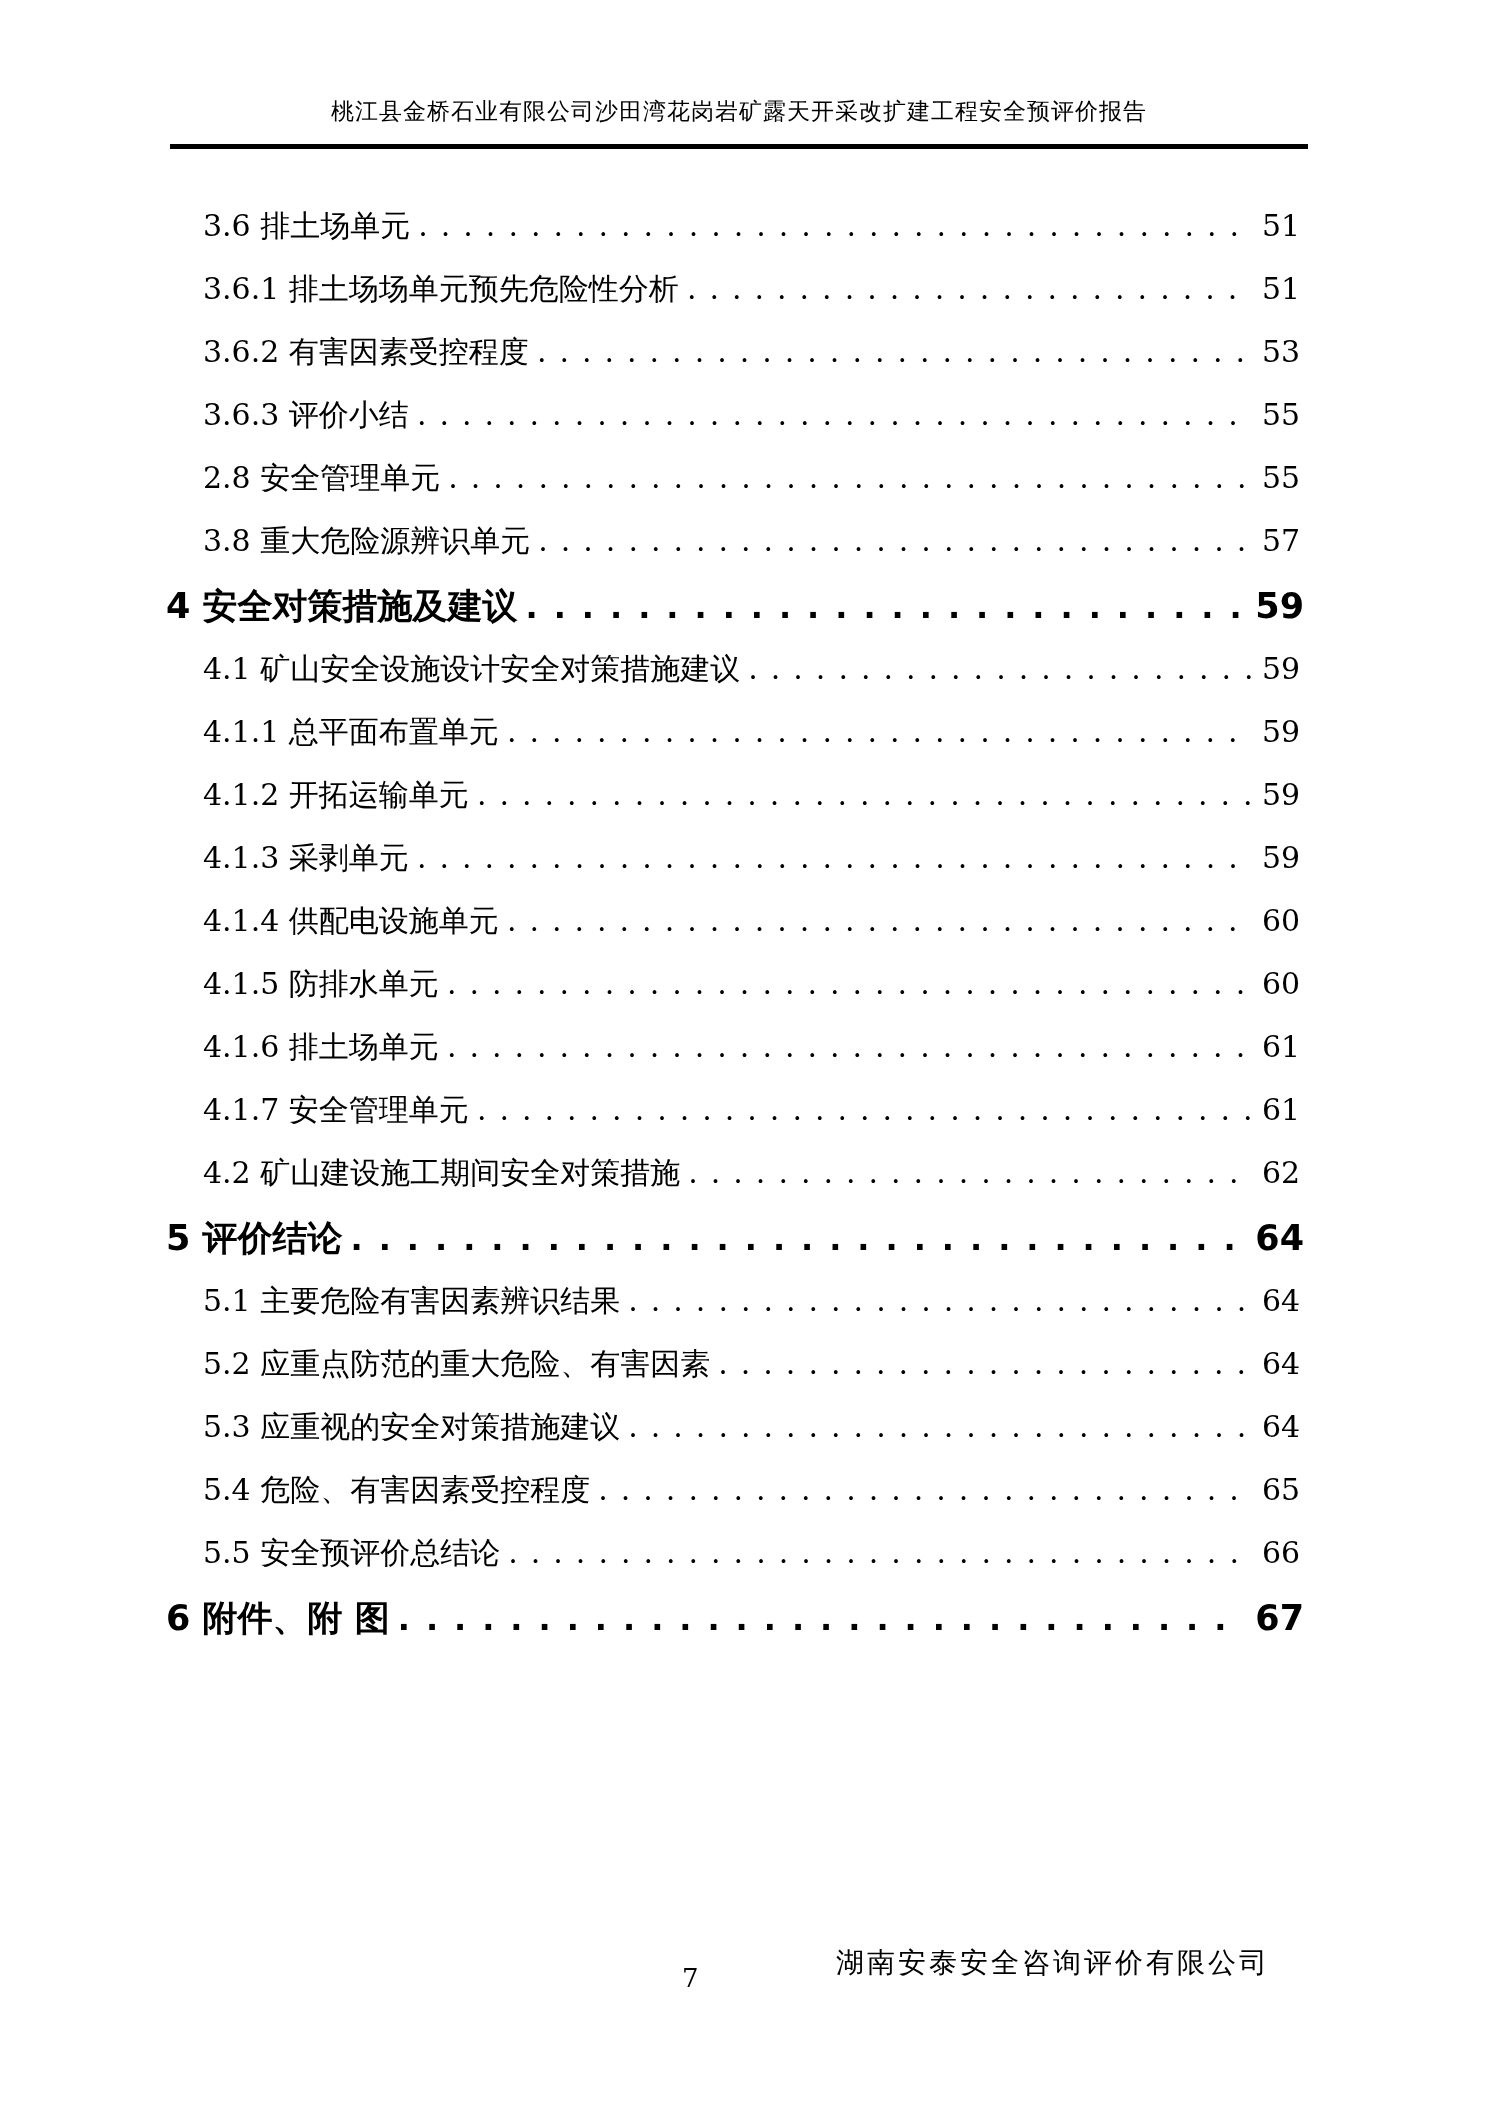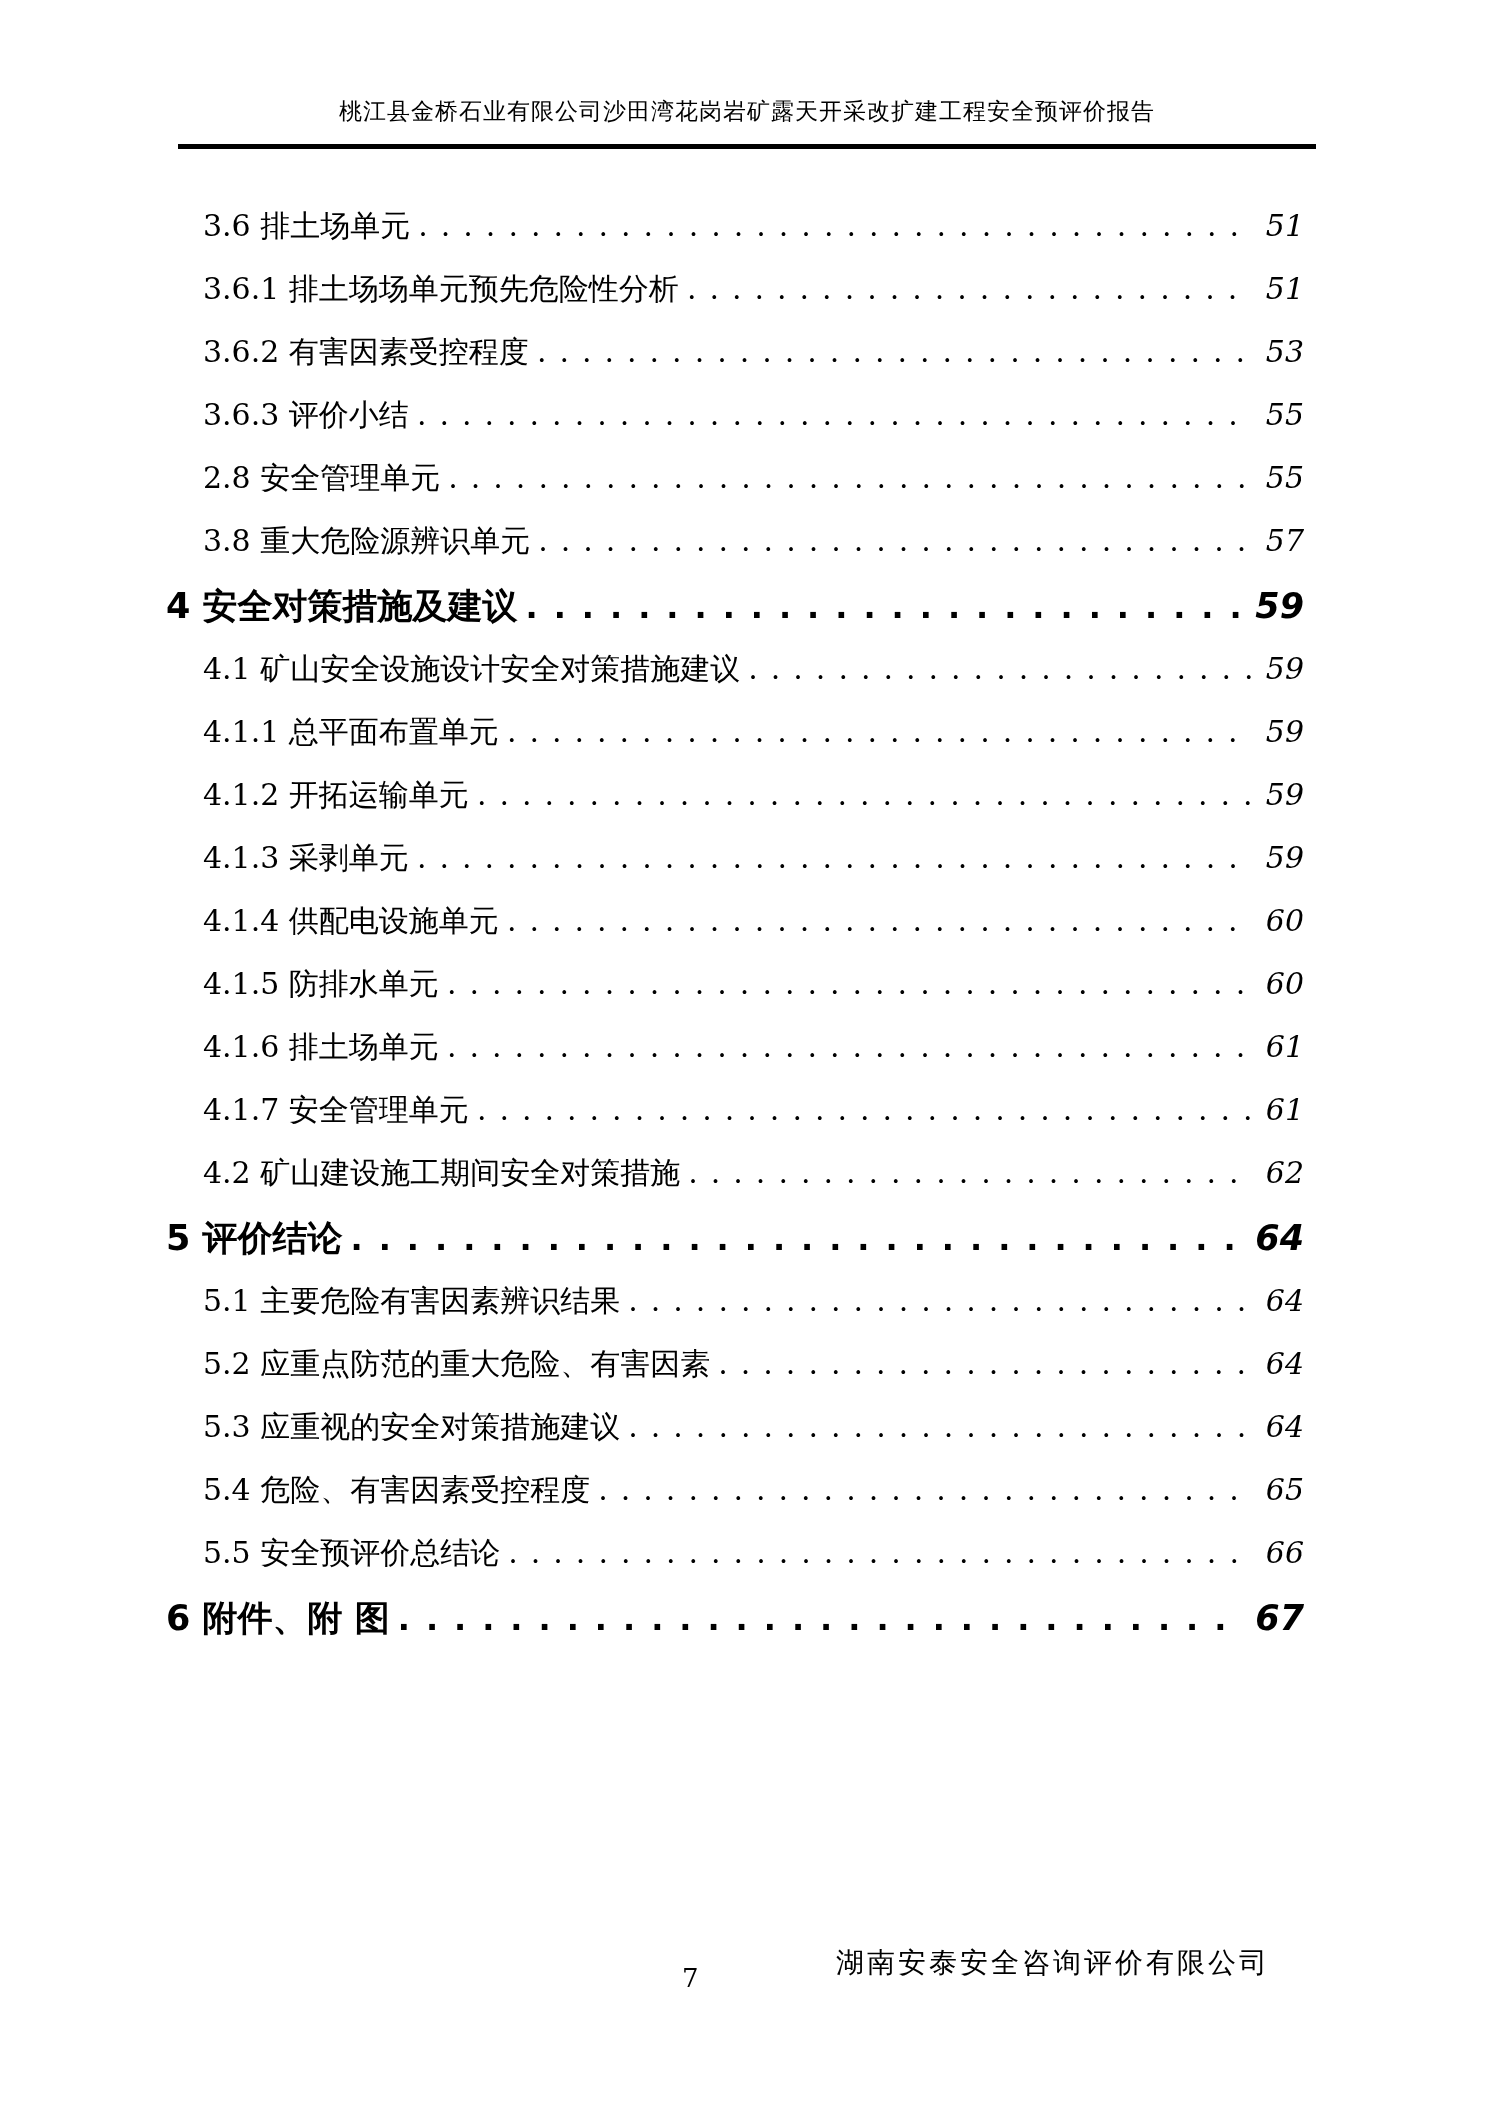"桃江县金桥石业有限公司沙田湾花岗岩矿露天开采改扩建工程安全预评价报告" .doc-header { left: 178px -> 170px }
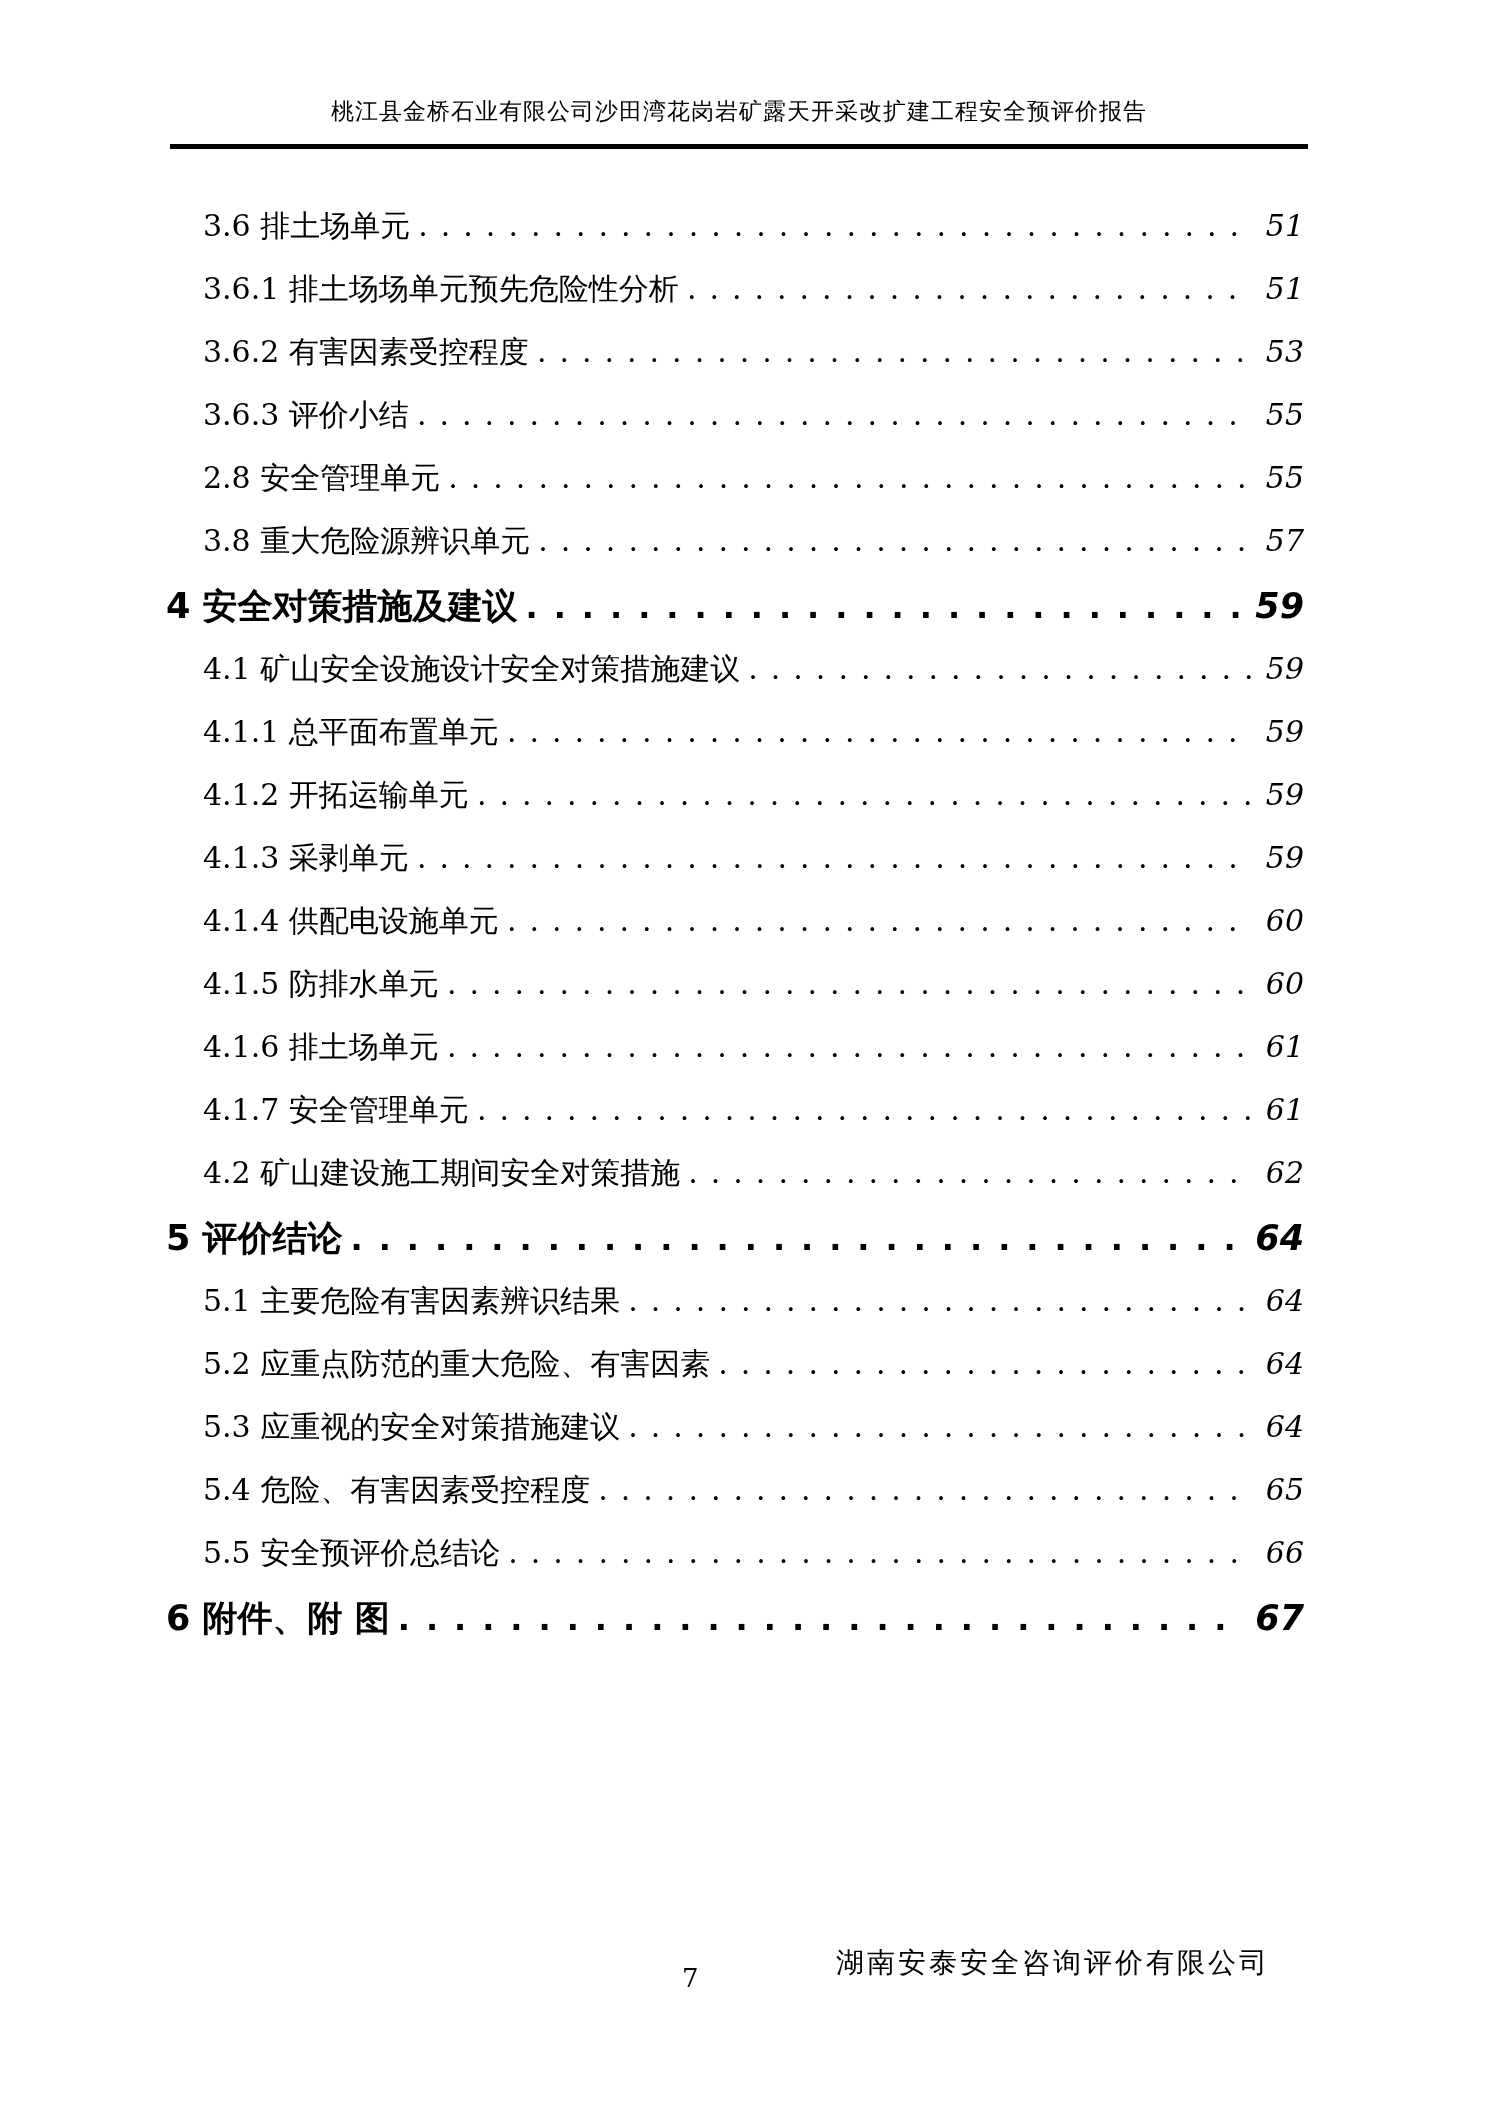"51" .toc-page { font-style: italic -> none; text-align: right -> none }
